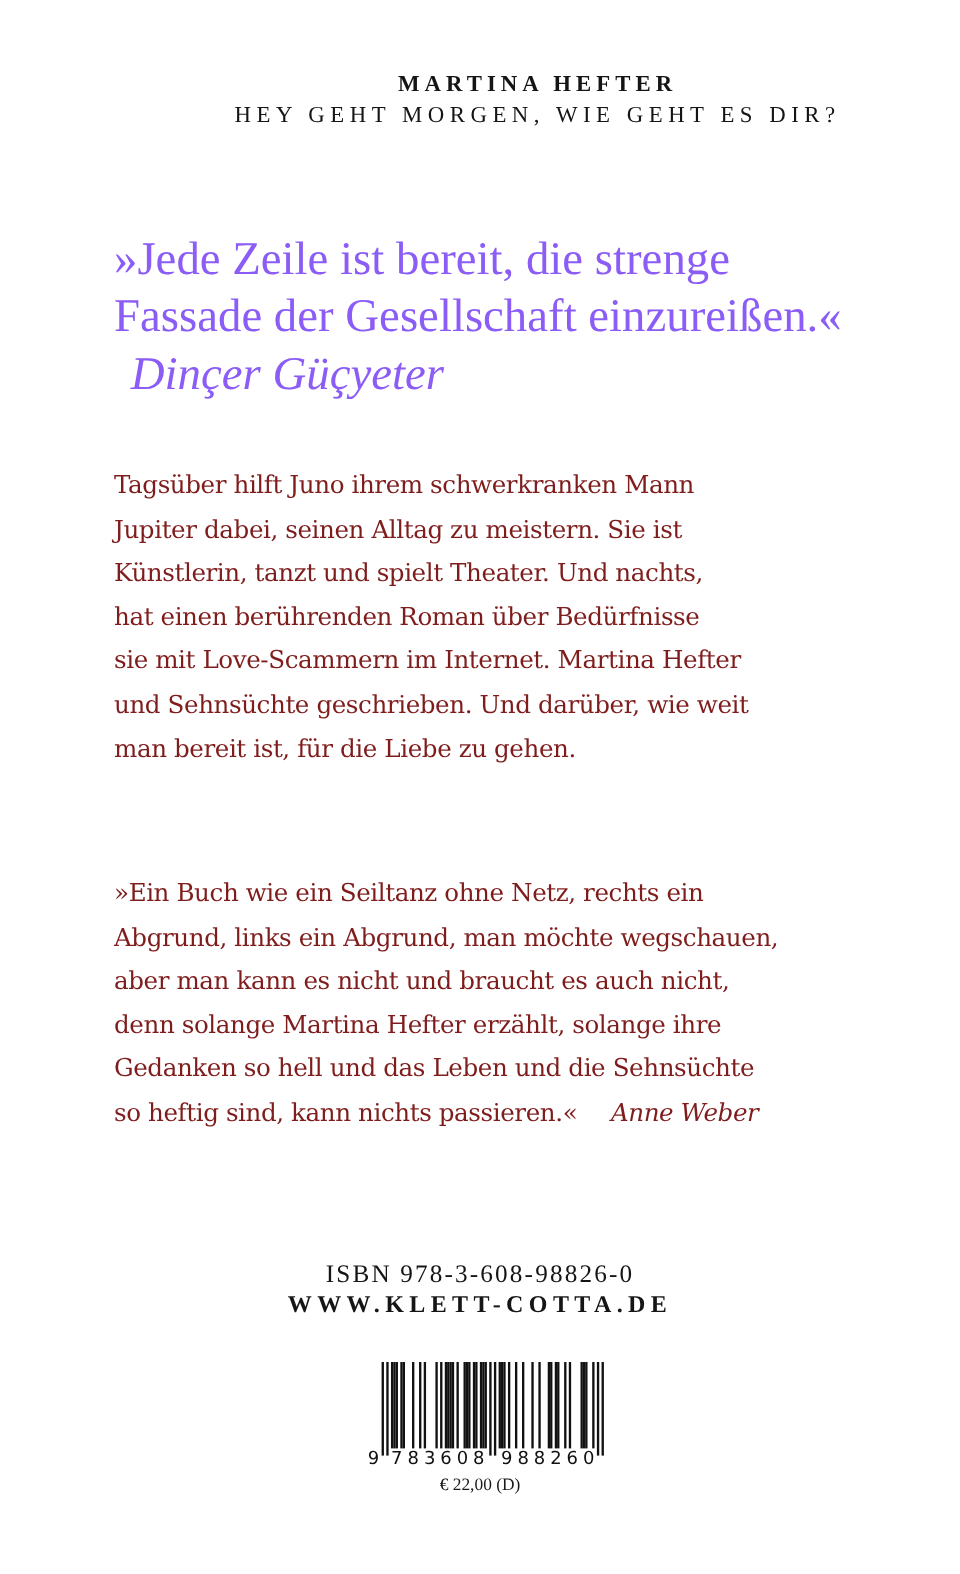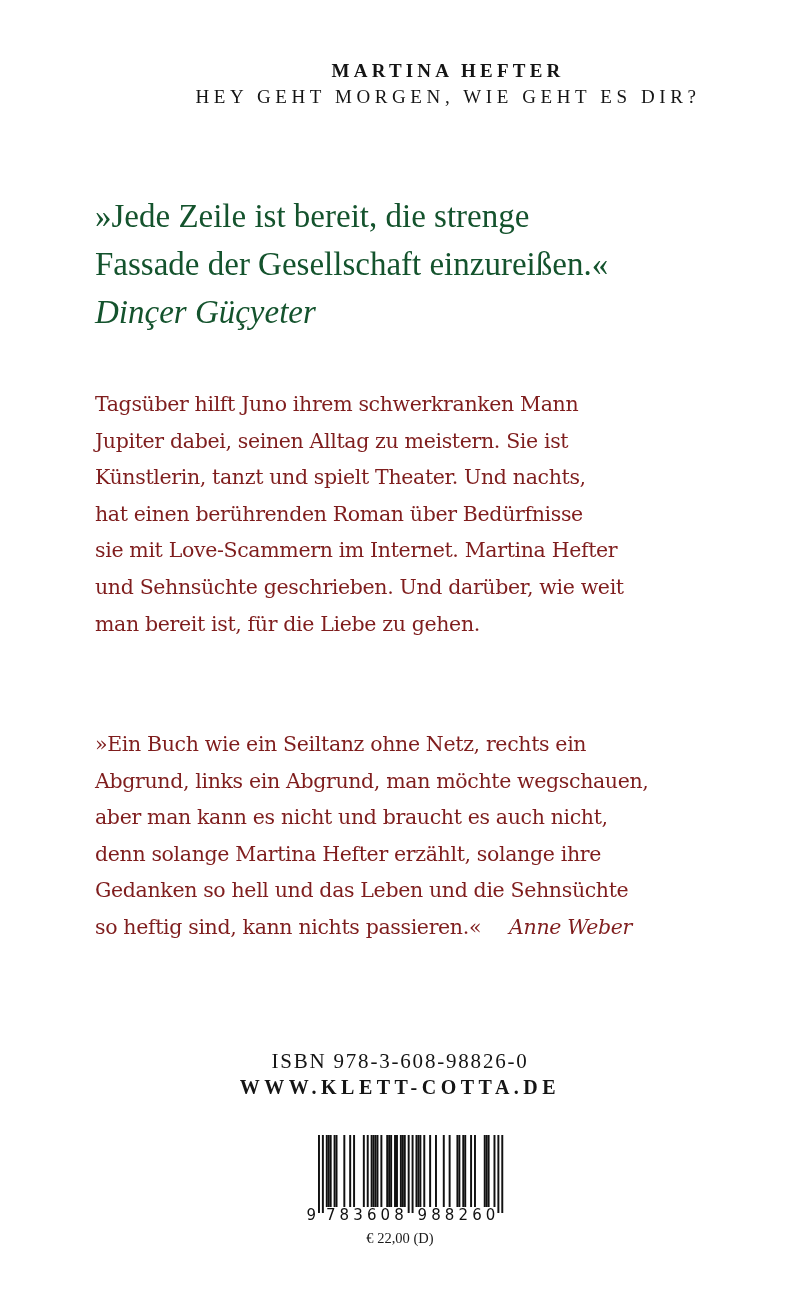"»Jede Zeile ist bereit, die" .lead { color: #14532d -> #8b5cf6; font-size: 33px -> 39px }
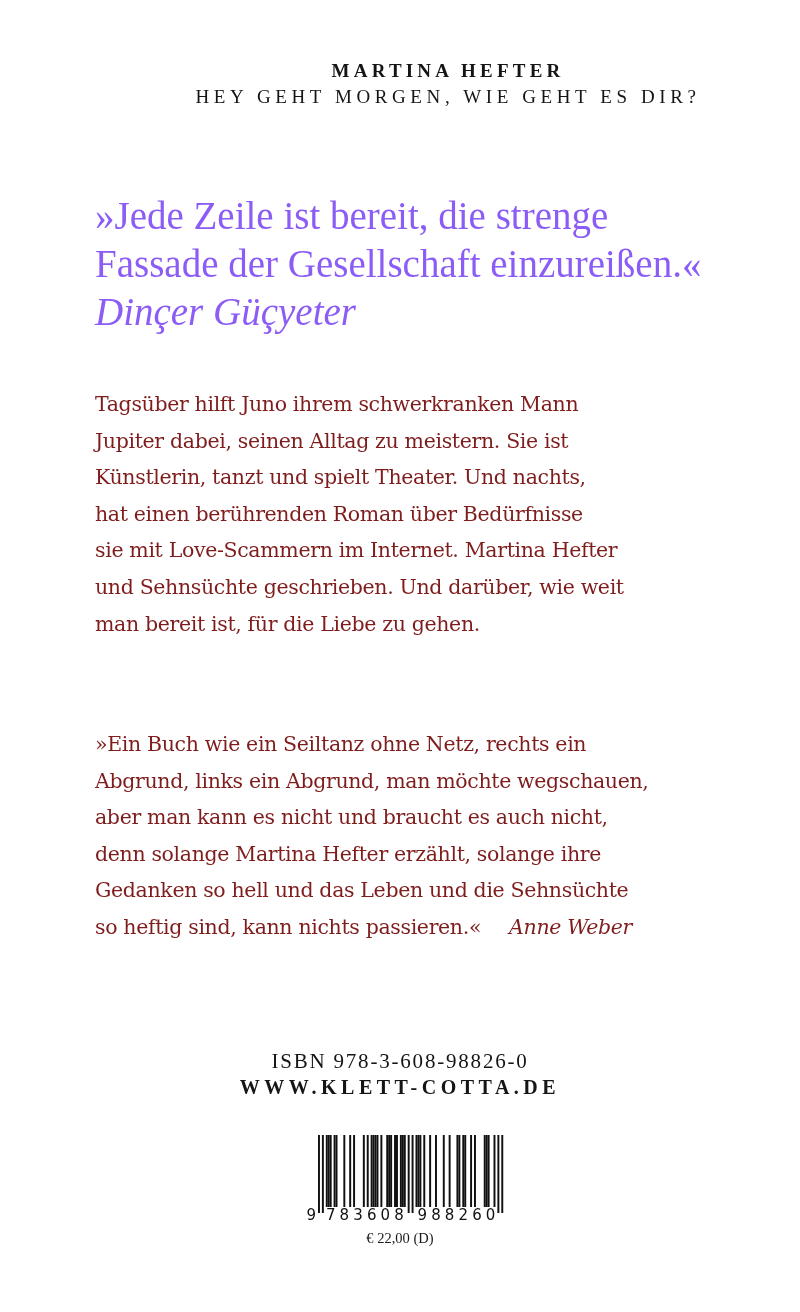"Dinçer Güçyeter" .lead .attrib { margin-left: none -> 14px }
